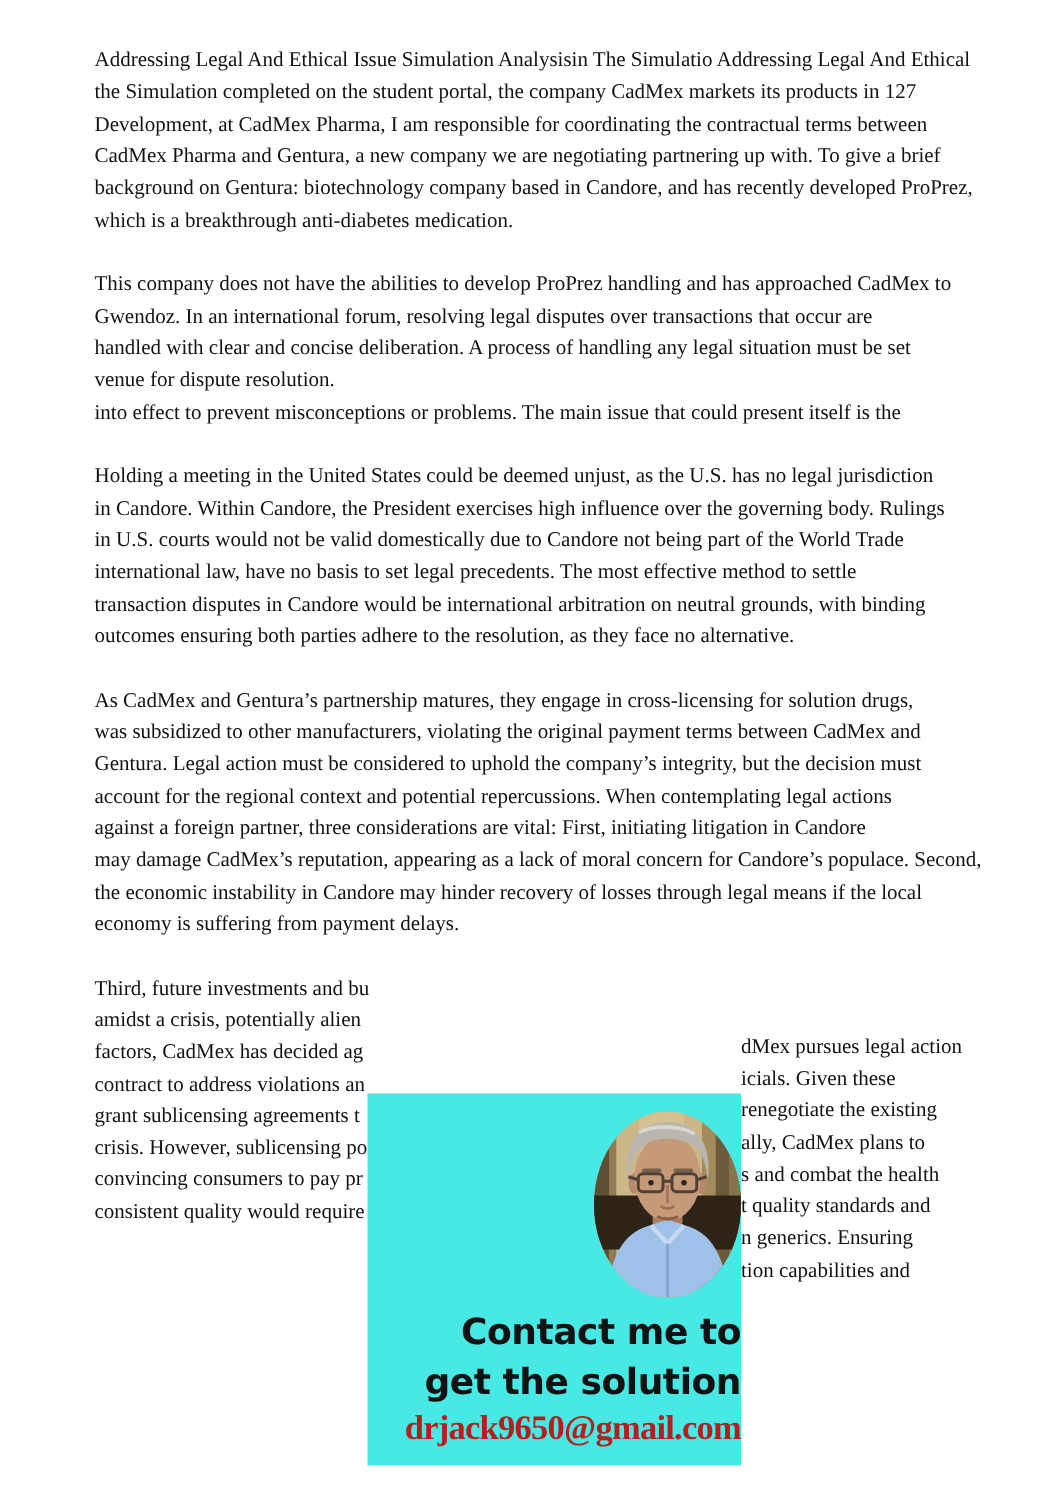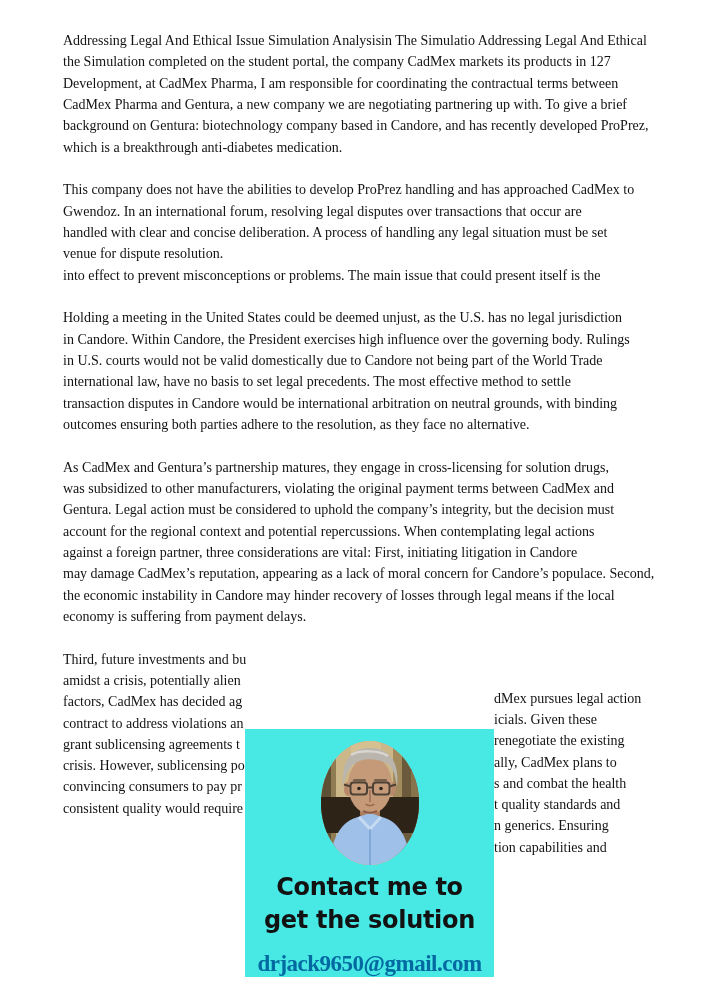"Contact me to" .promo { text-align: center -> right }
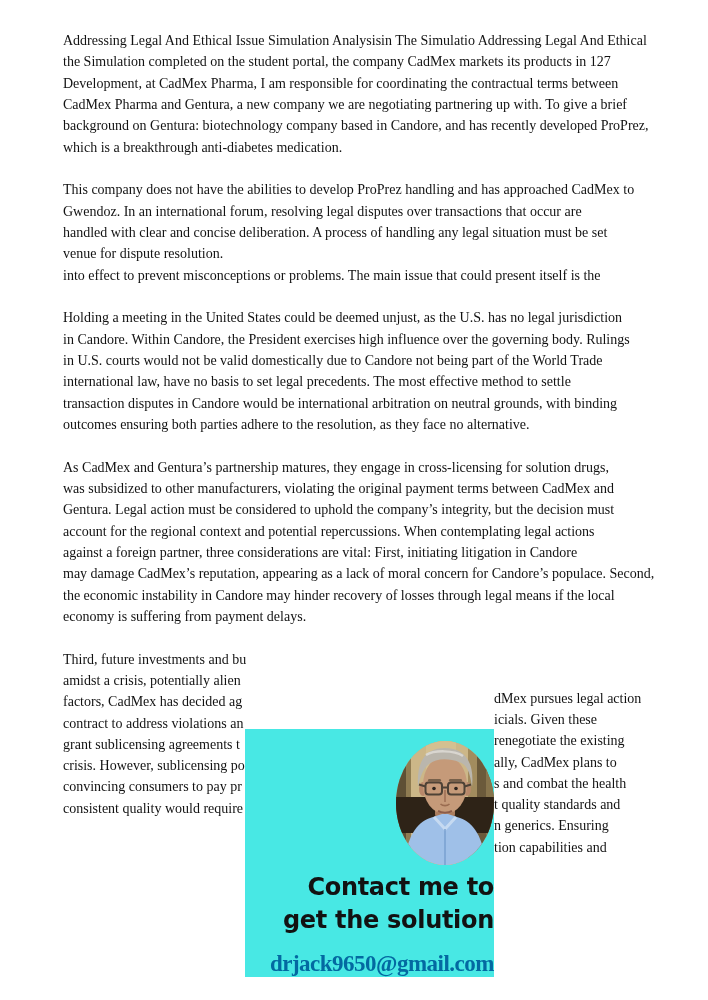"drjack9650@gmail.com" .promo-email { color: #0369a1 -> #b91c1c; margin-top: 16px -> 3px }
